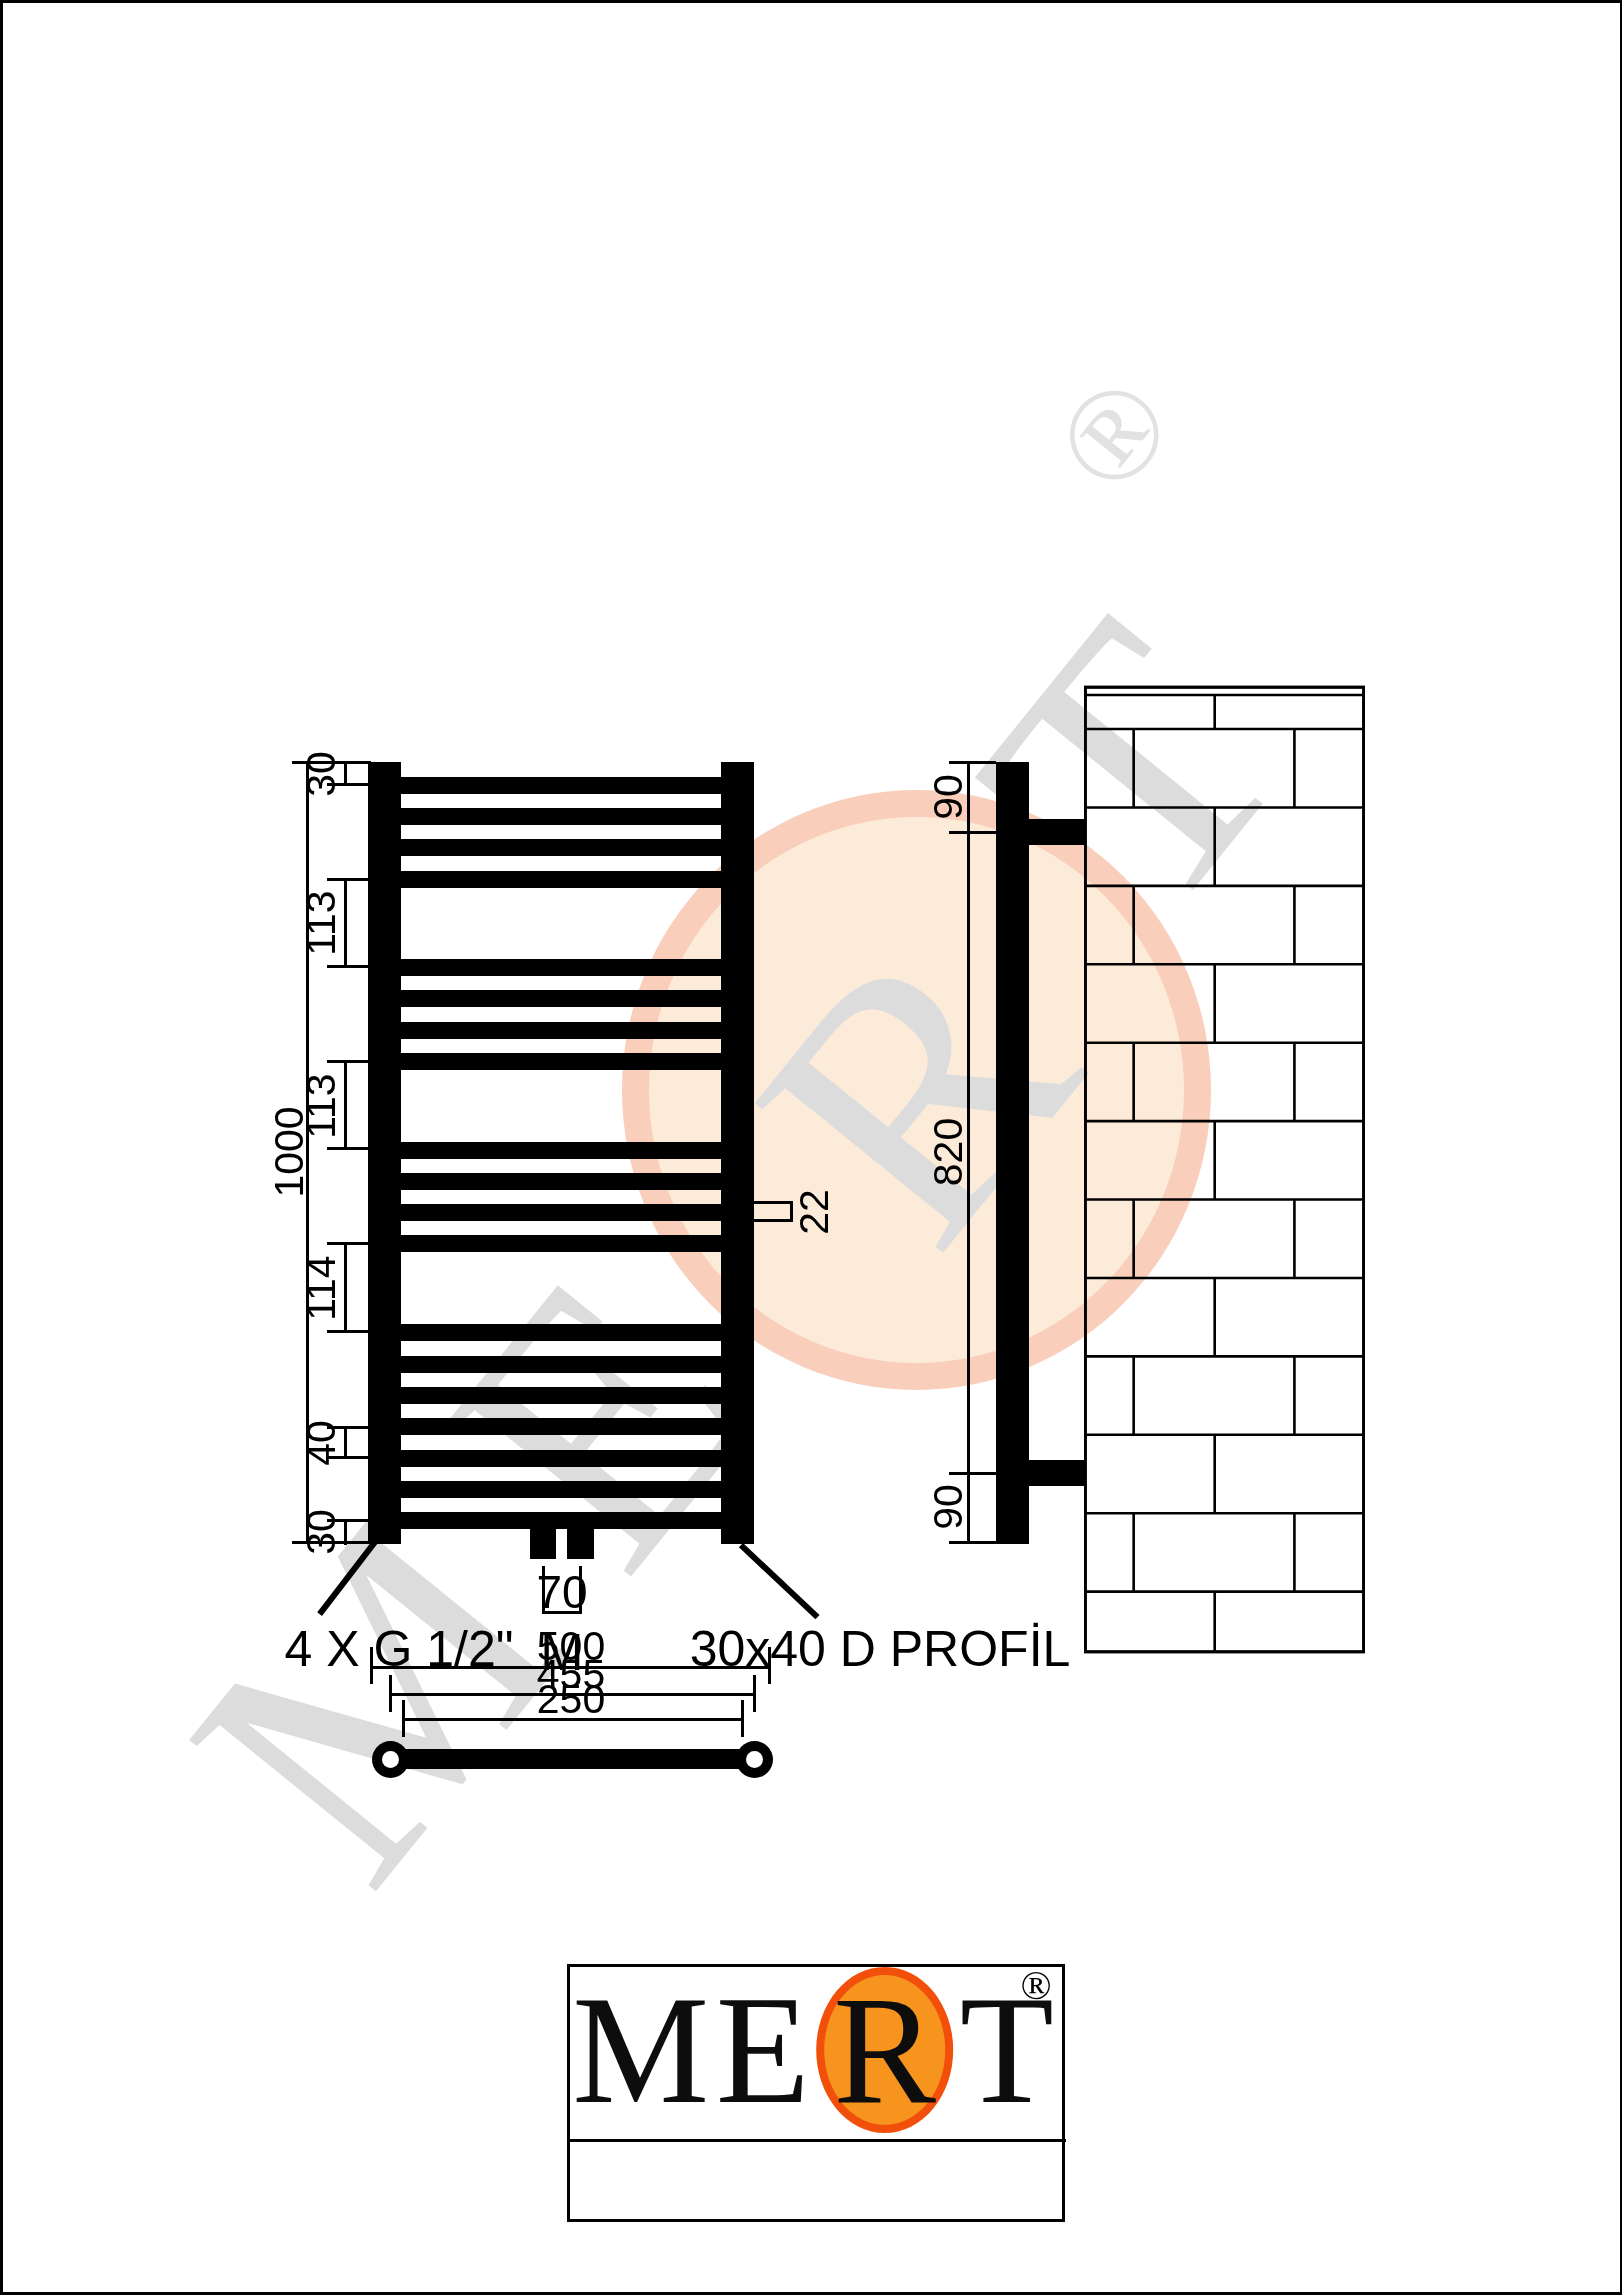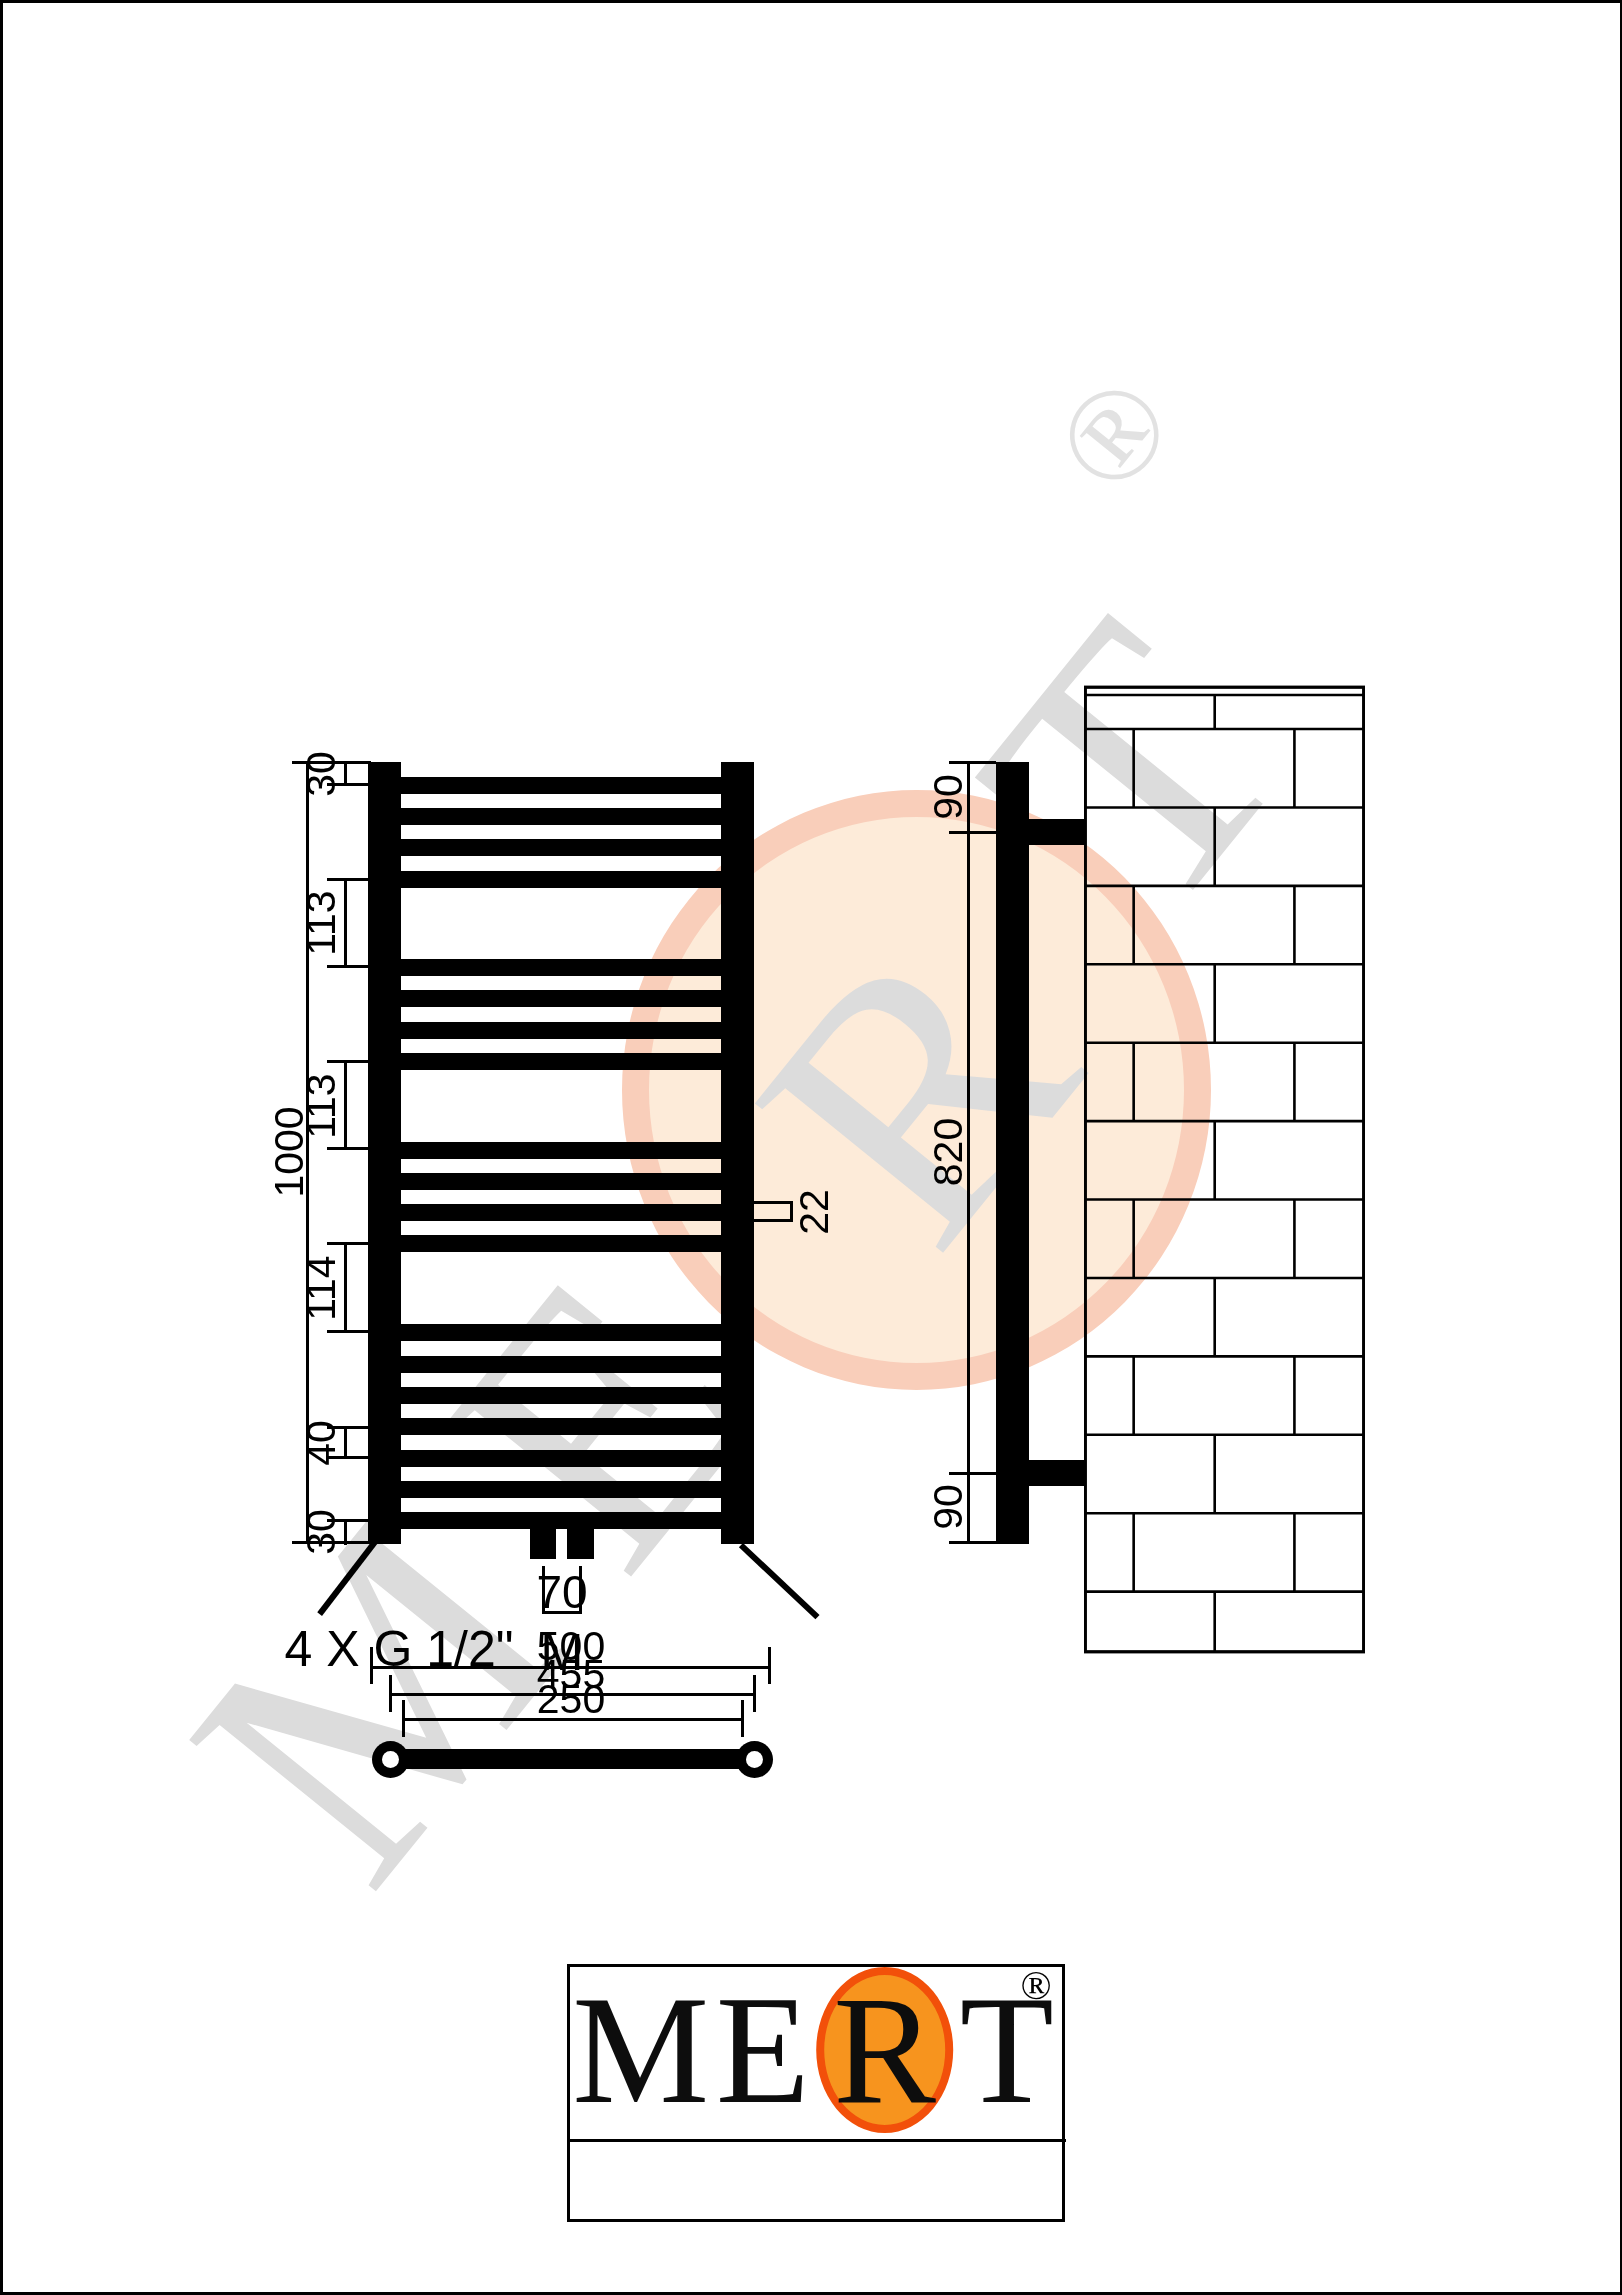"30x40 D PROFİL" div.lbl { html: none -> <div>30x40 D PROFİL</div> }
